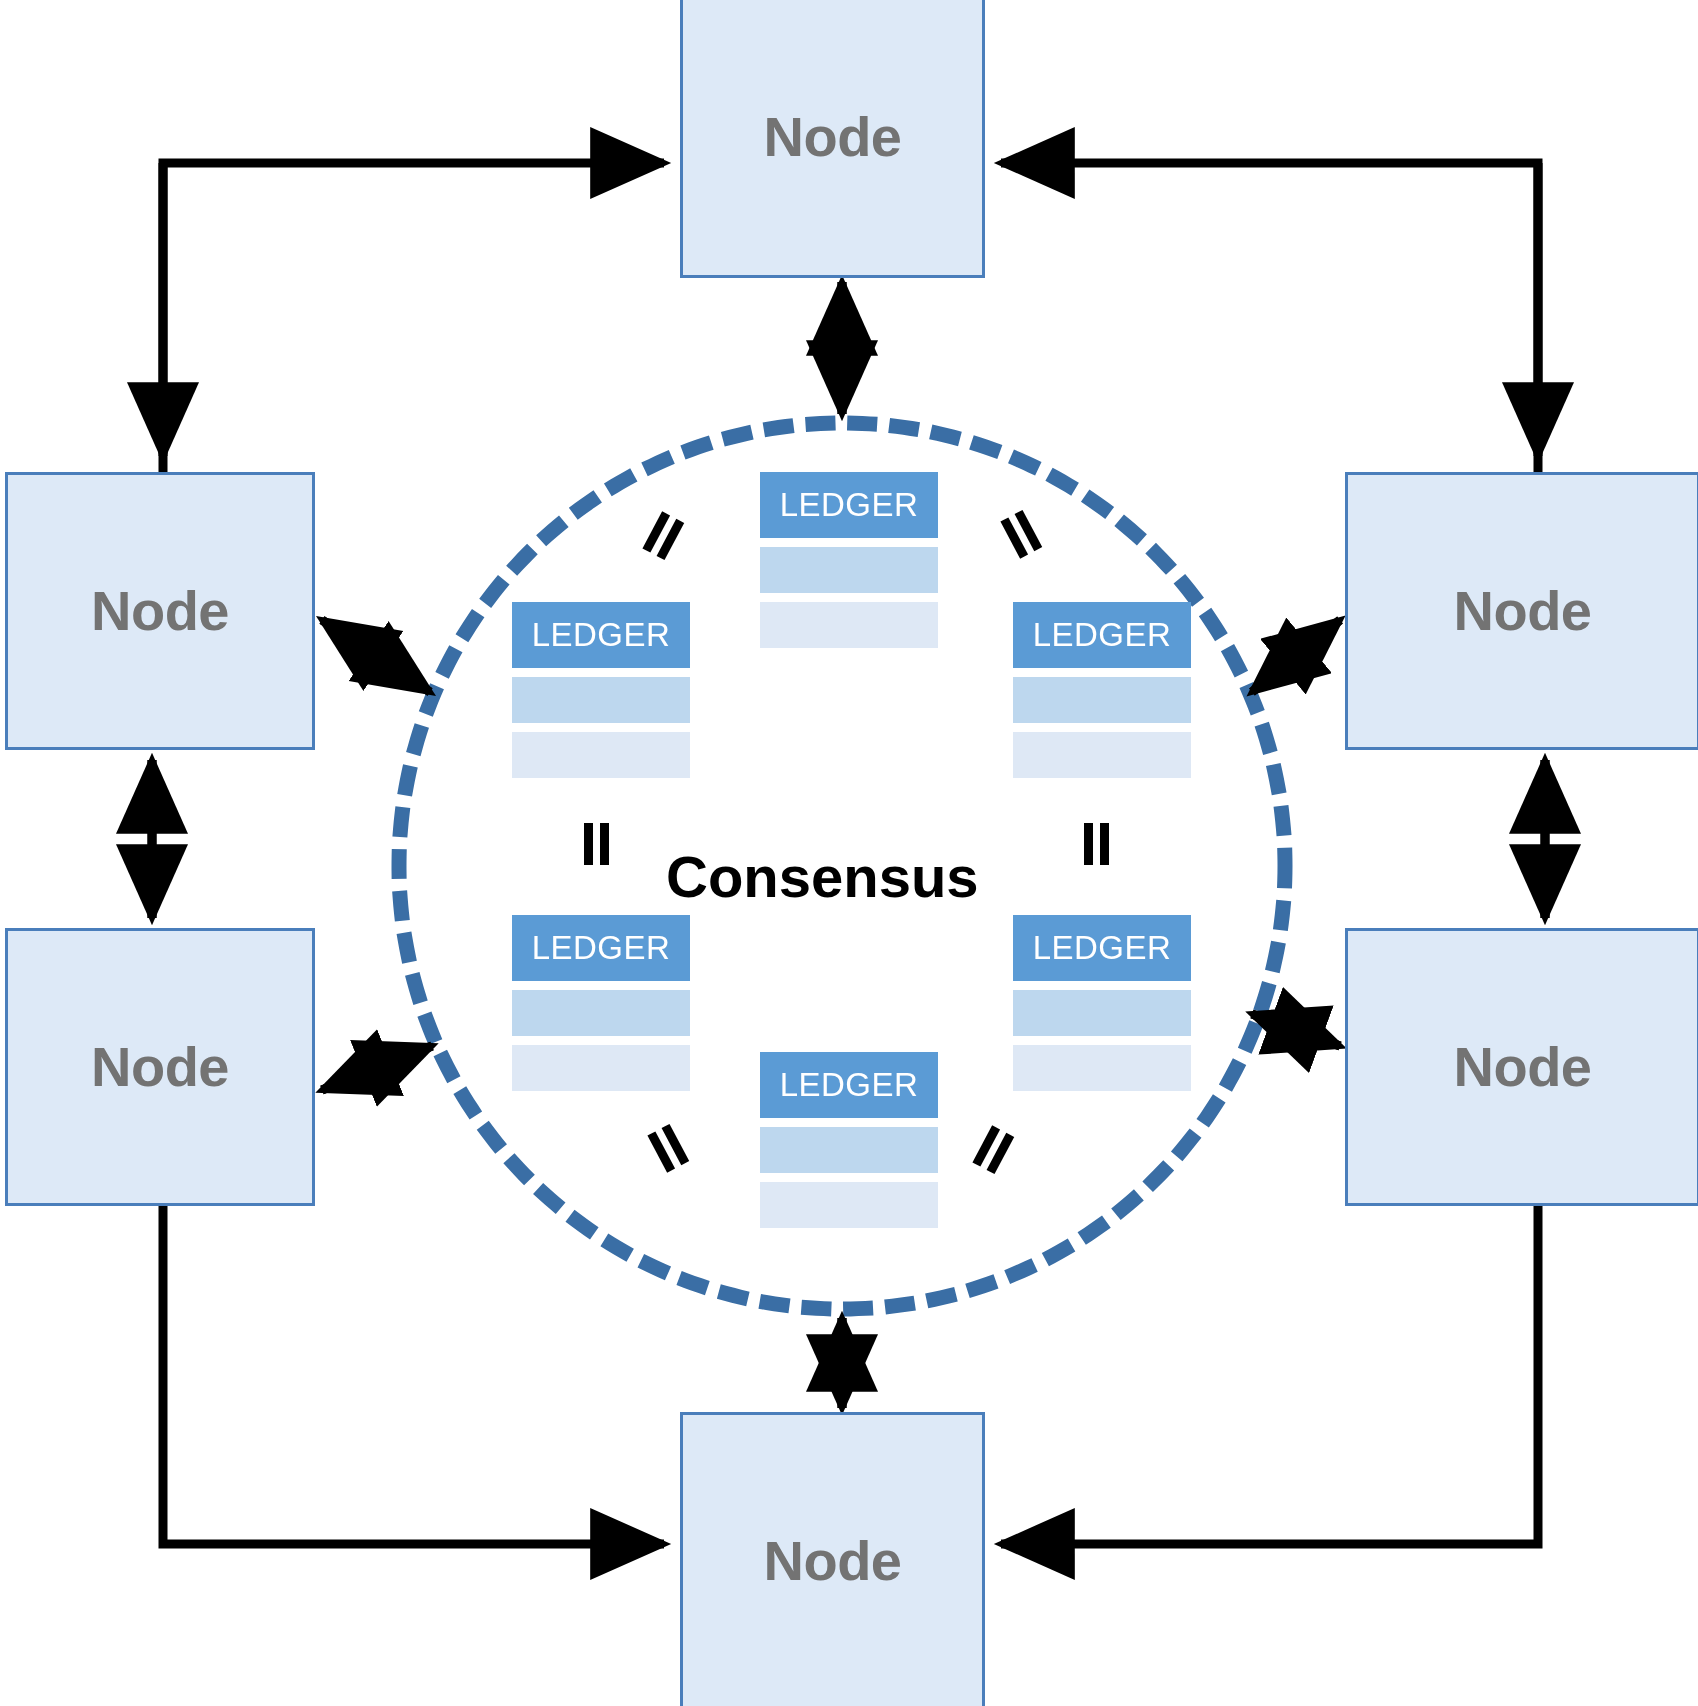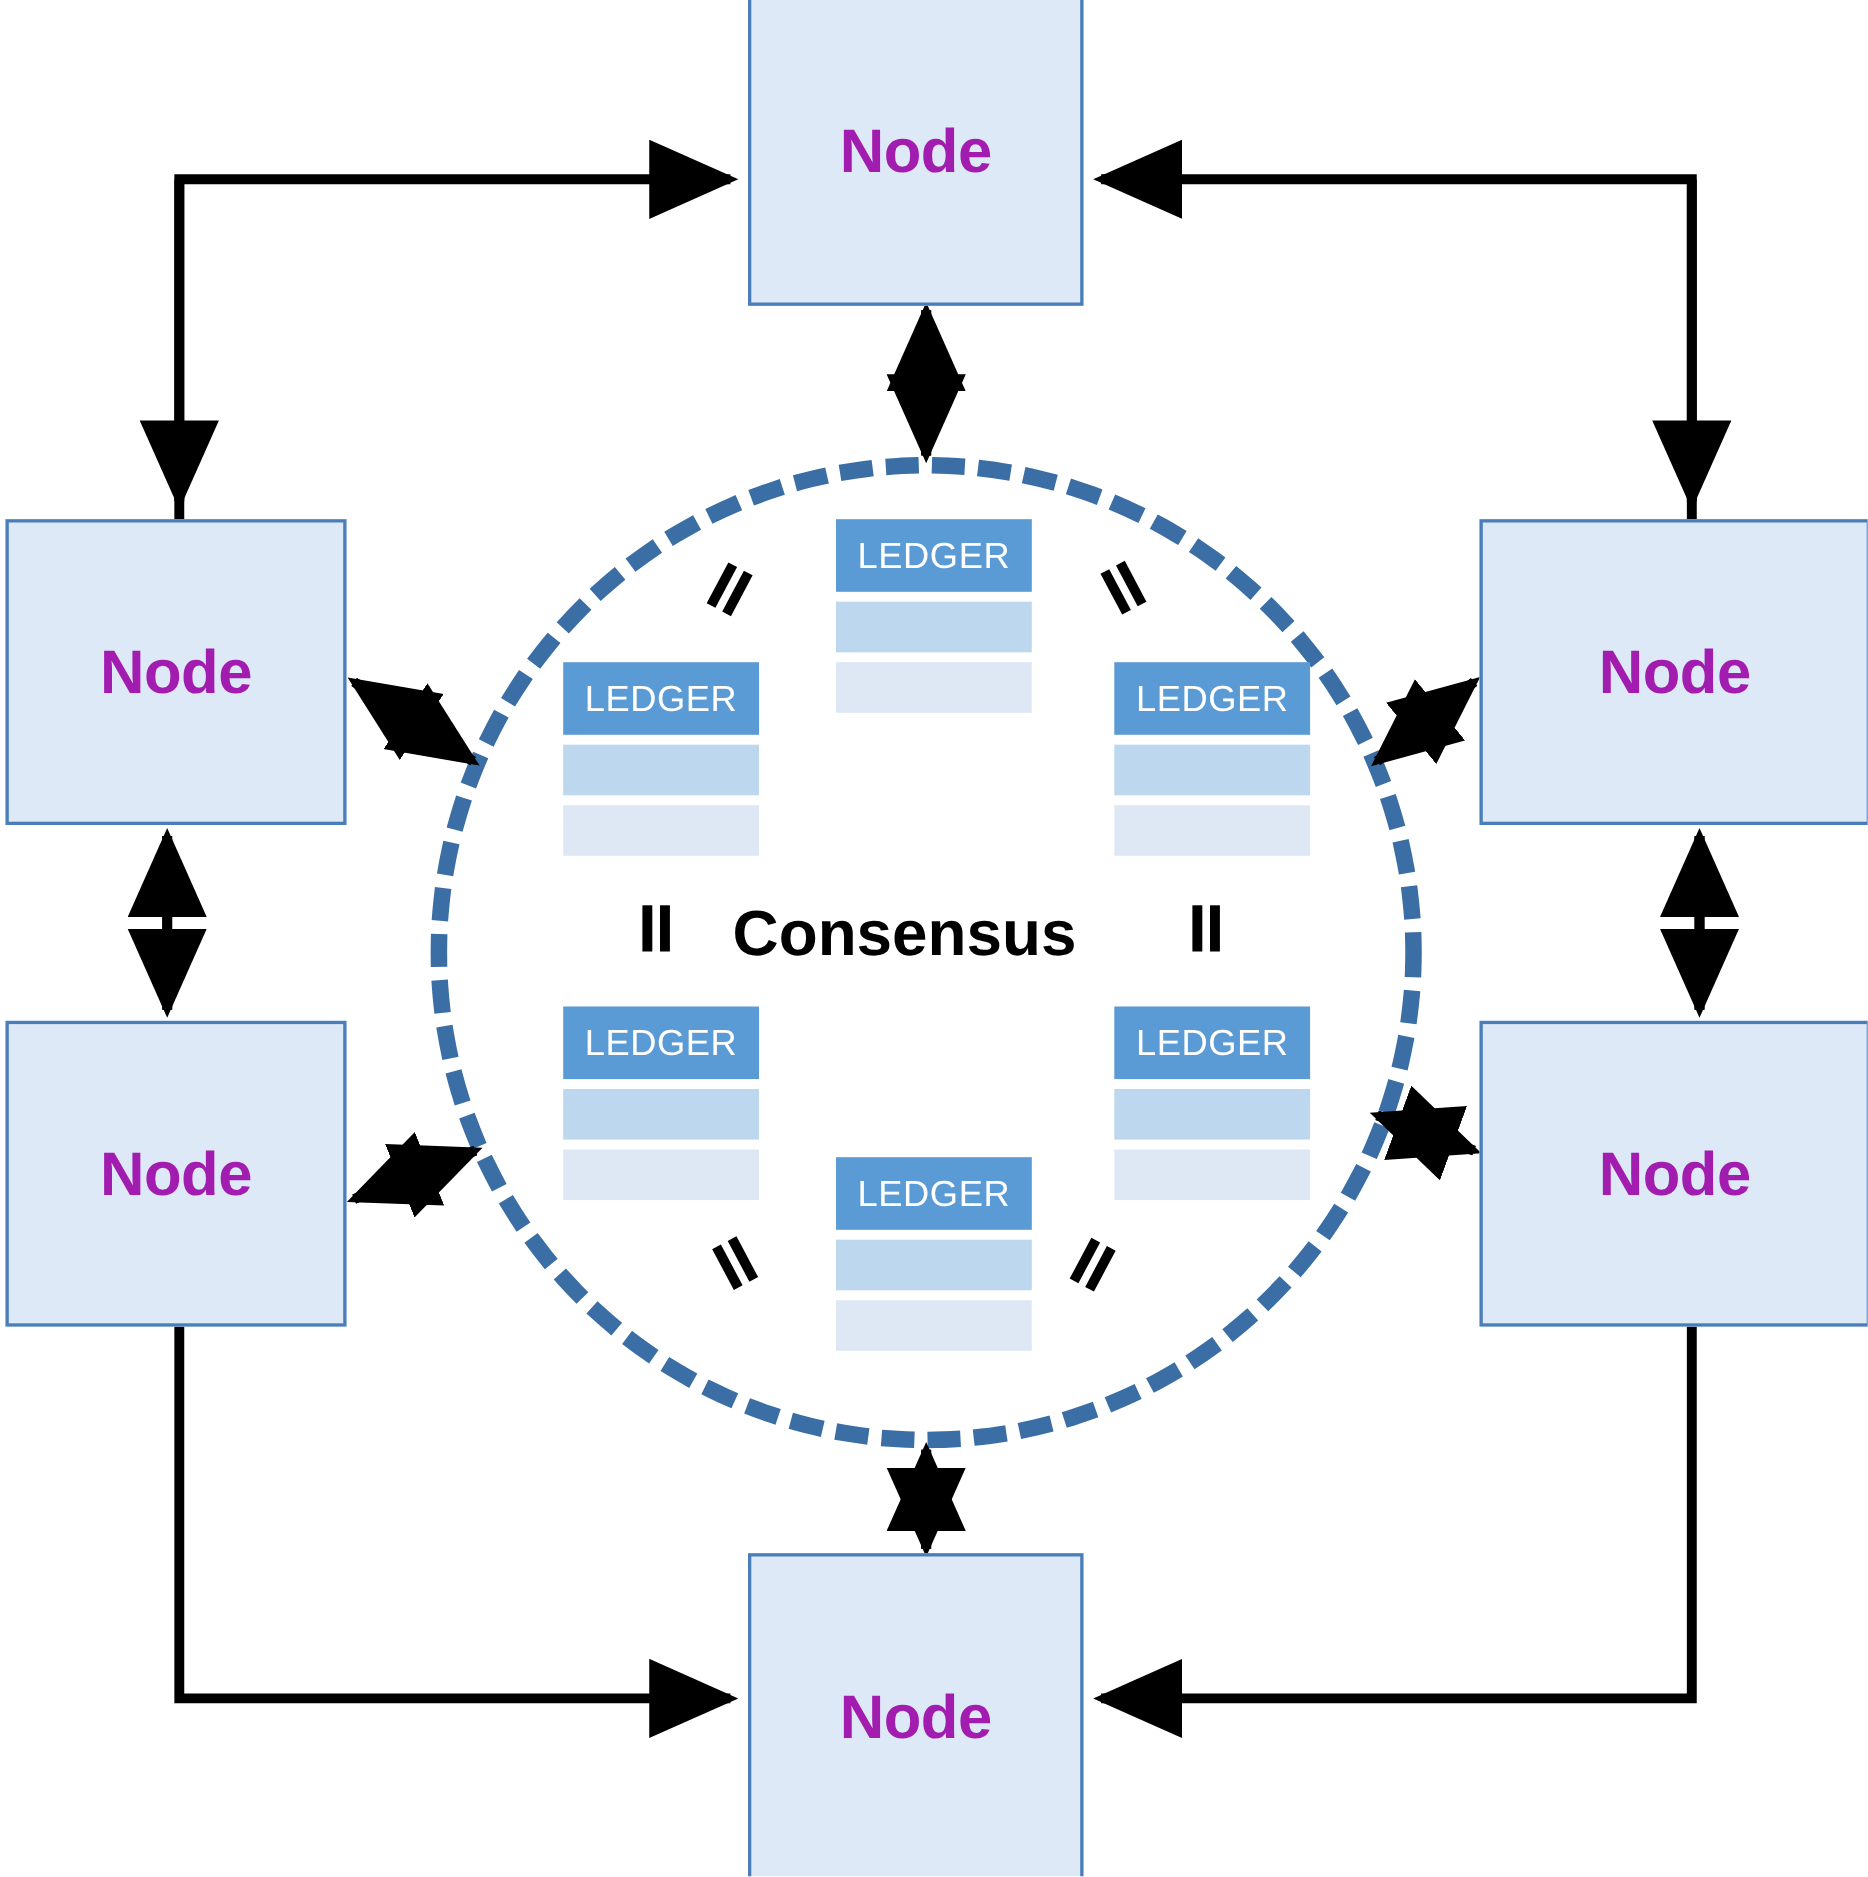"Node" .node-label { color: #a21caf -> #737373 }
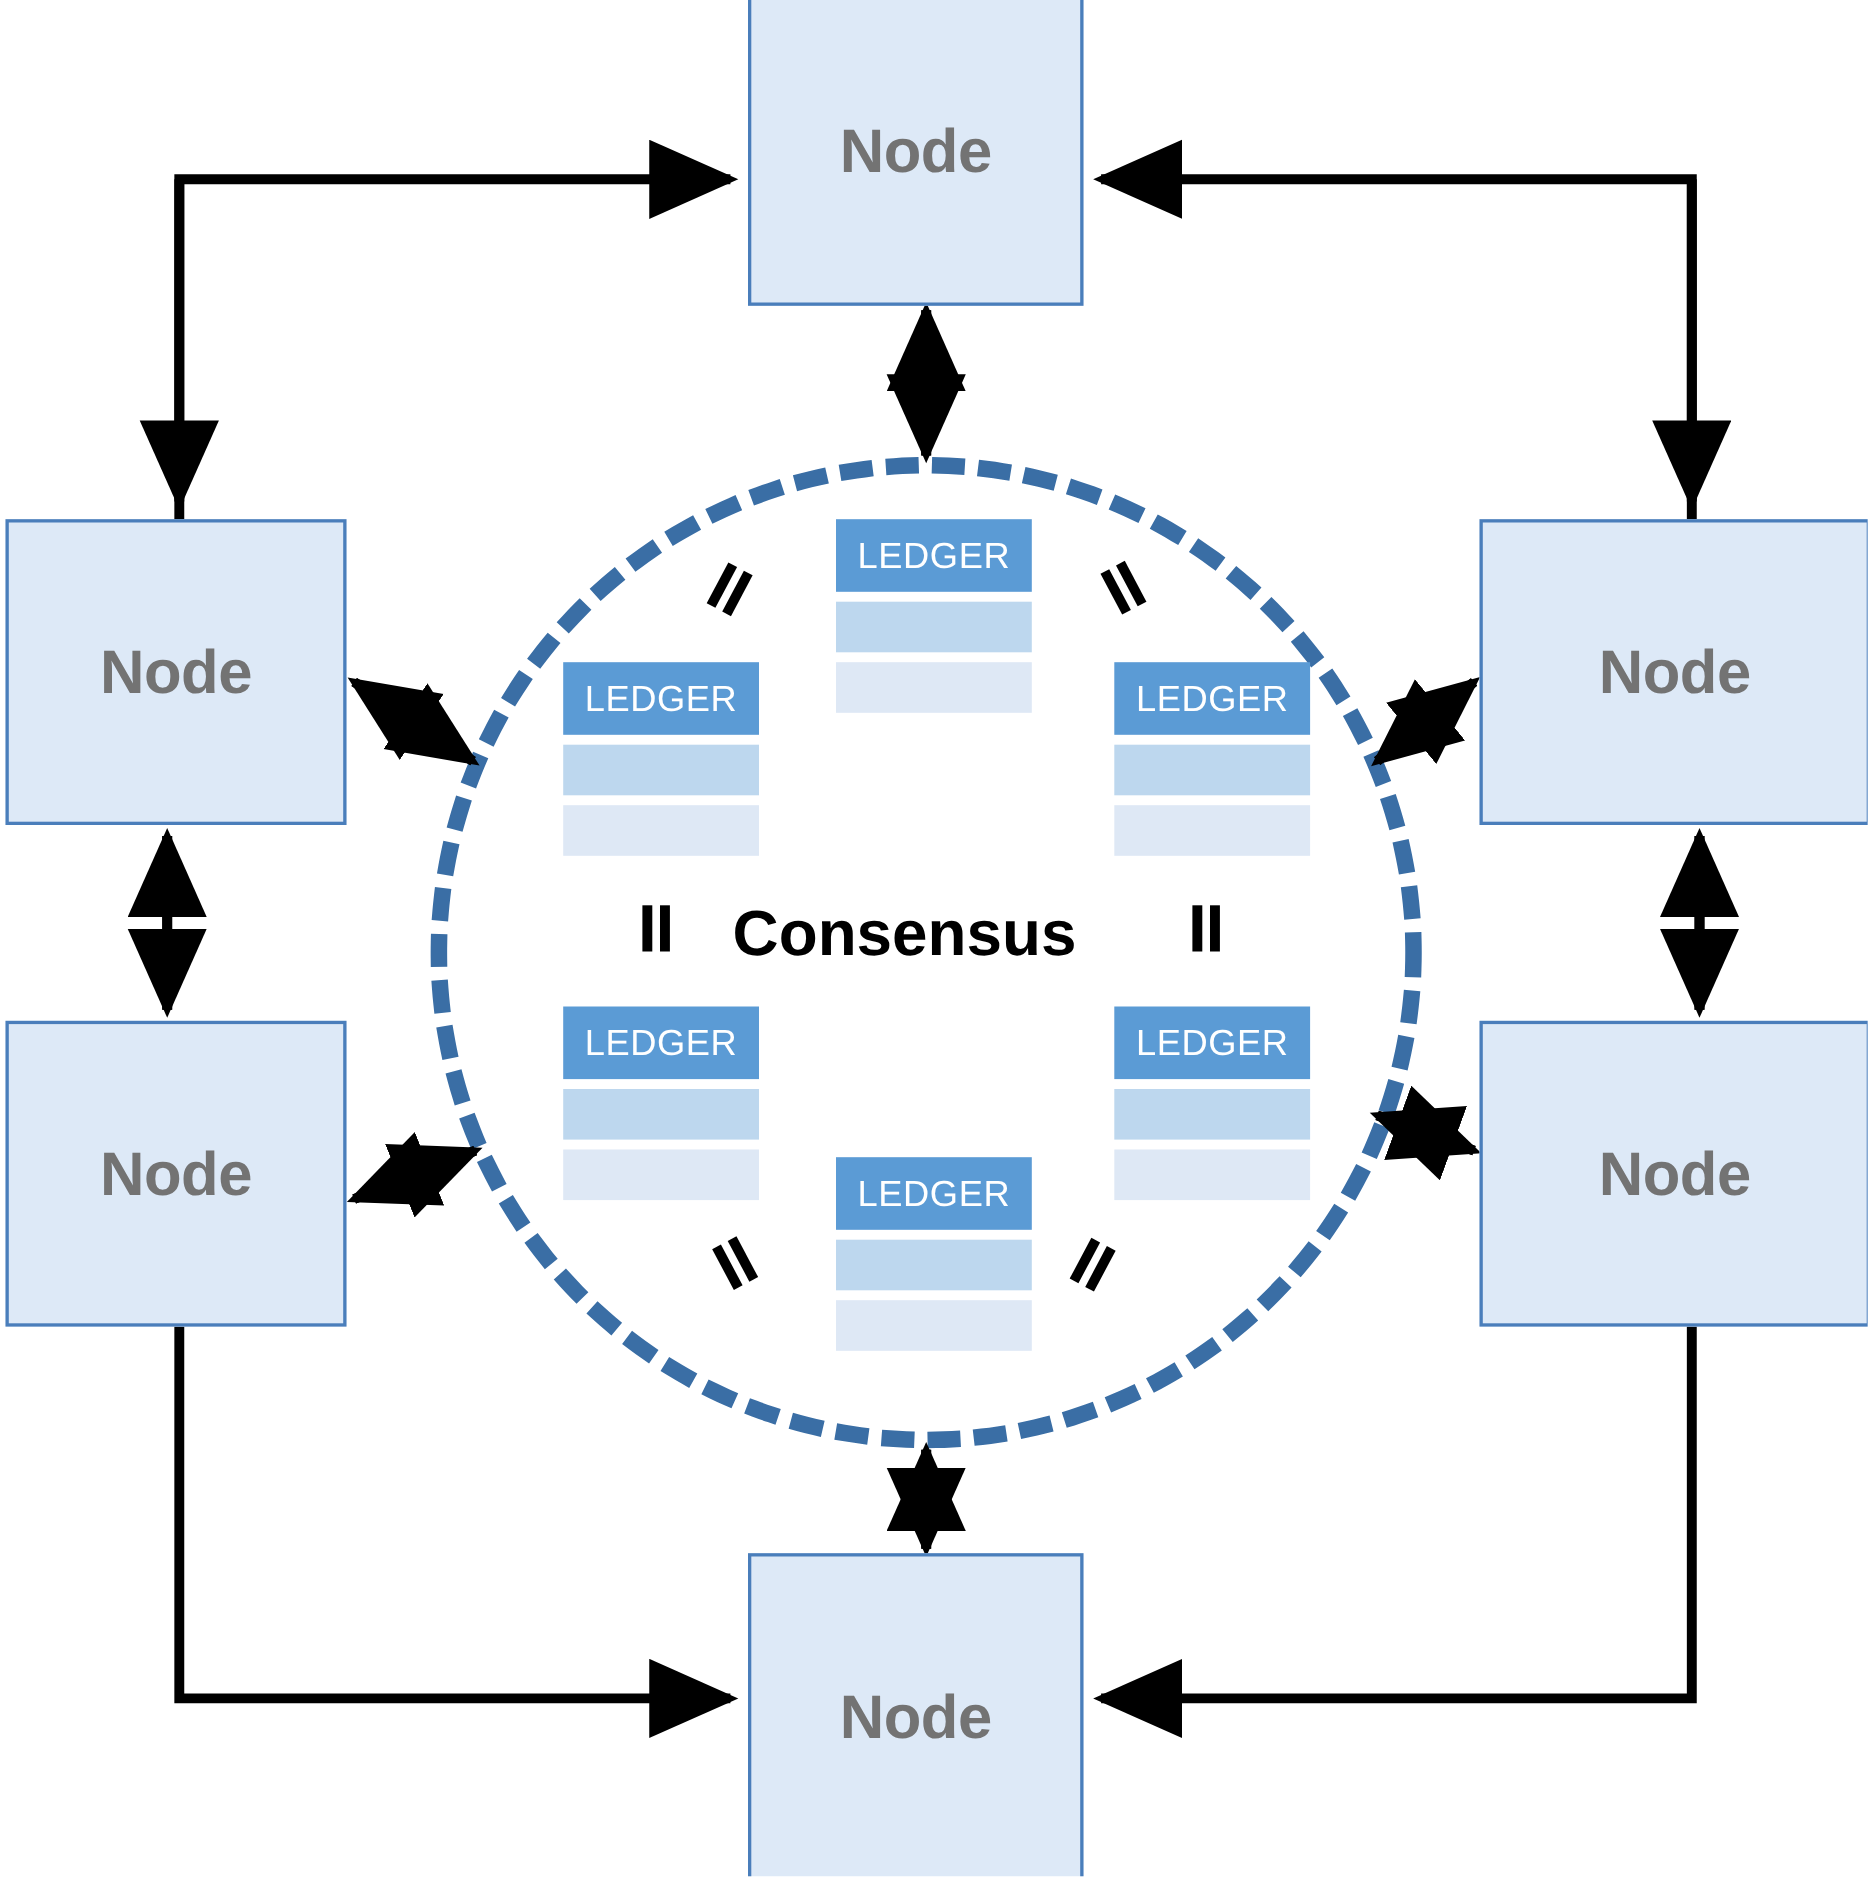"Consensus" .consensus-label { margin-top: none -> 28px }
